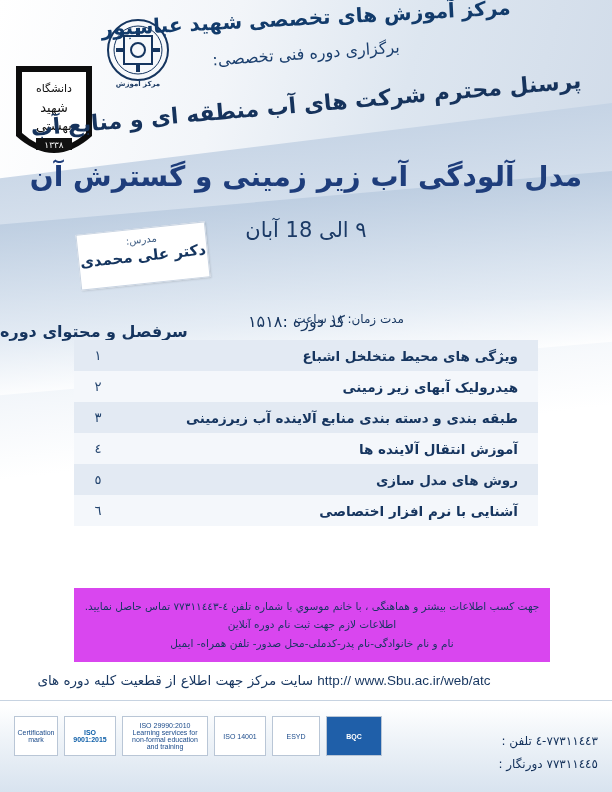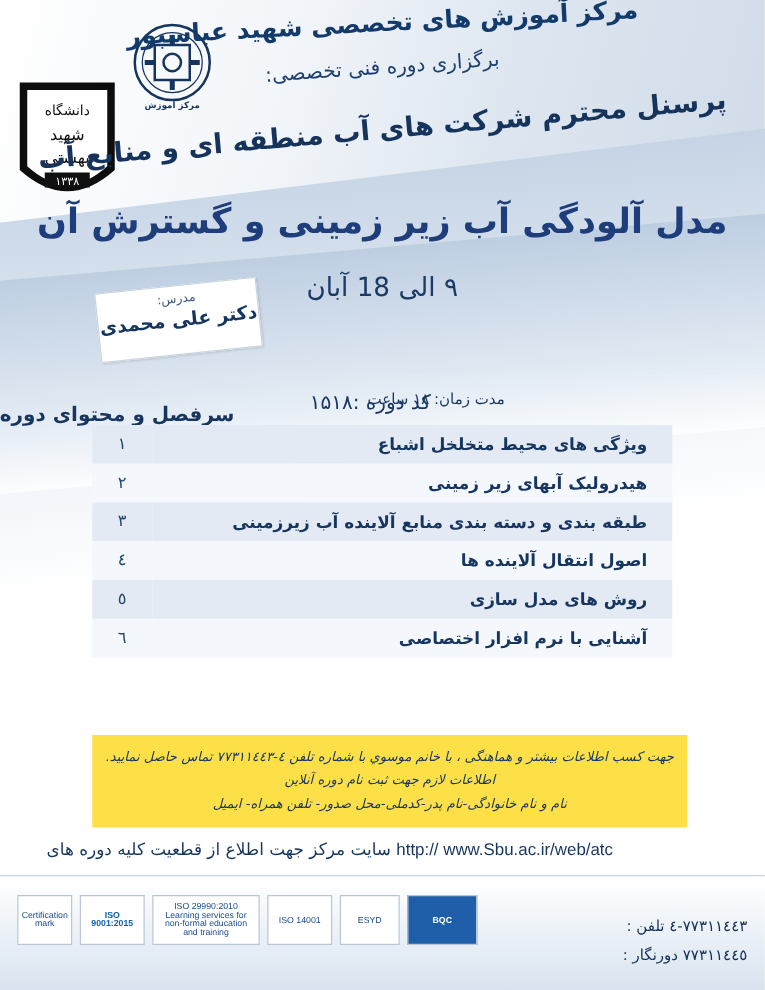"اصول انتقال آلاینده ها" td.topic { text: اصول -> آموزش }
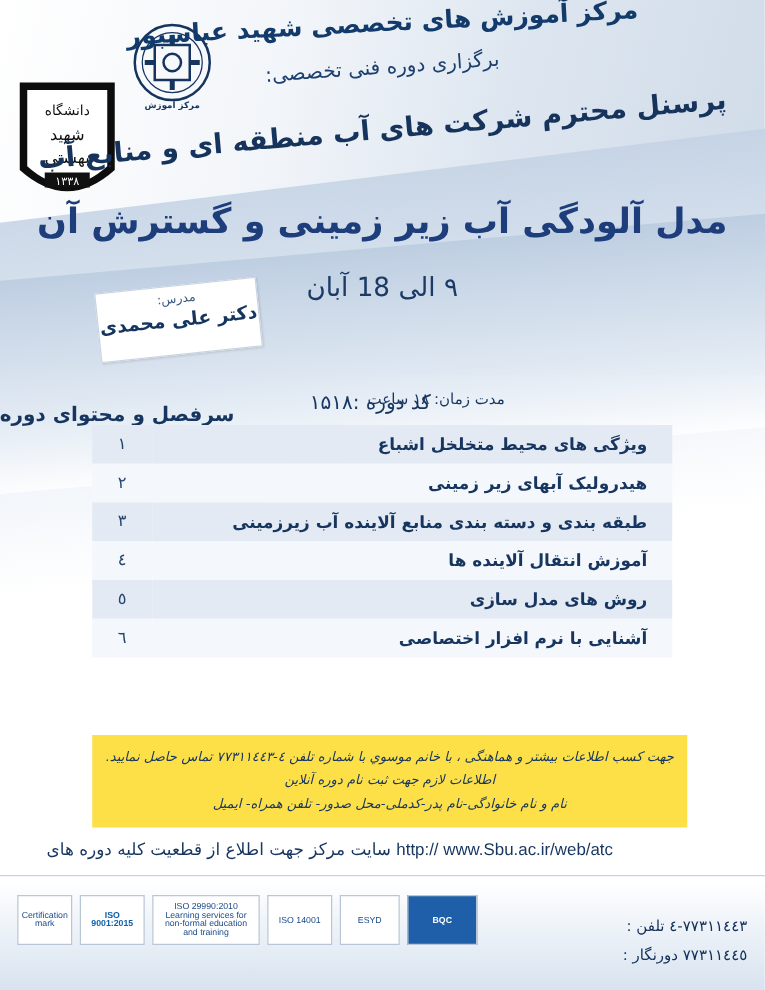"جهت کسب اطلاعات بیشتر و" .contact { background: #fde047 -> #d946ef; font-style: italic -> none }
